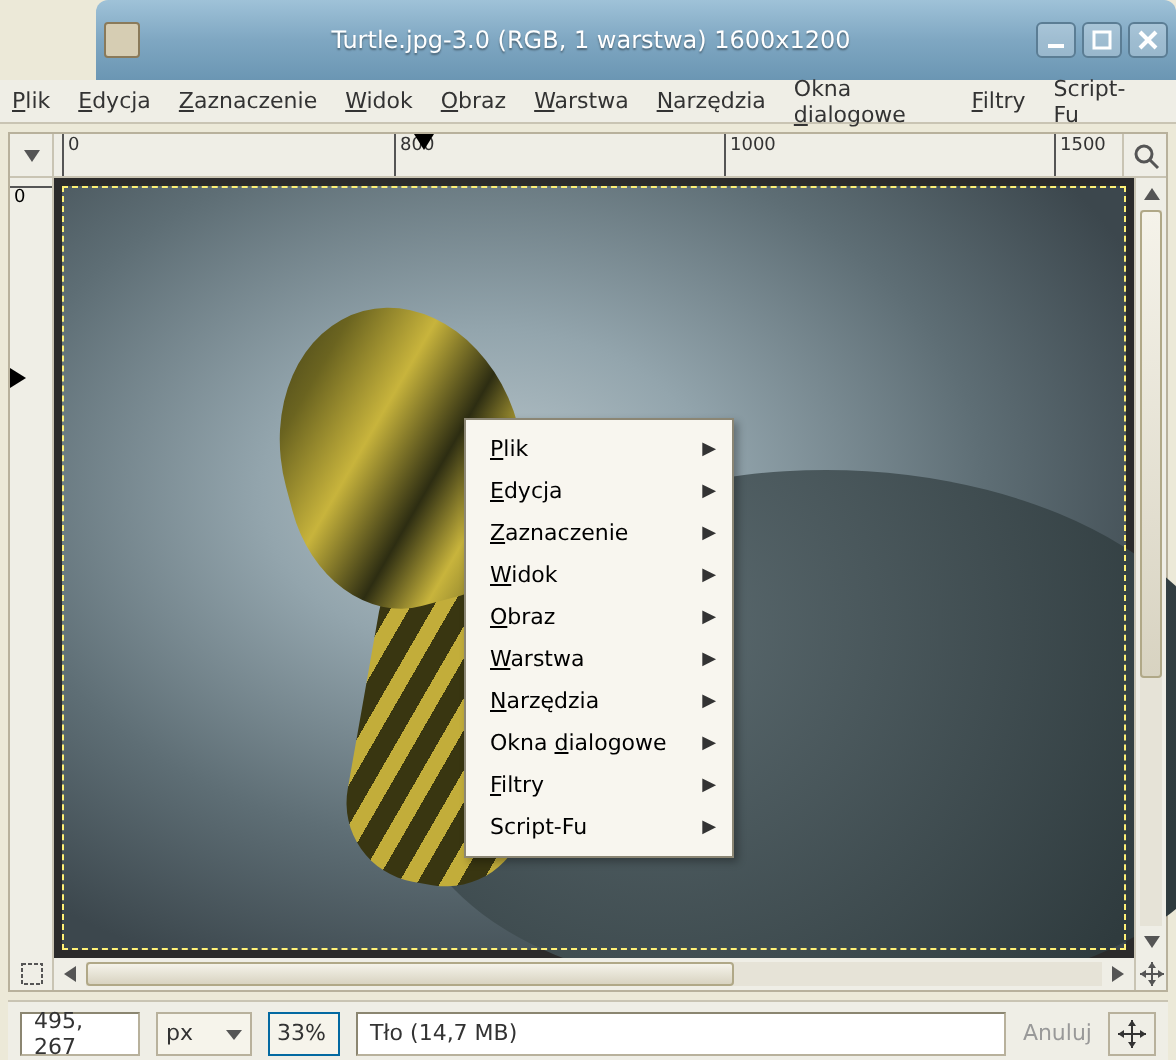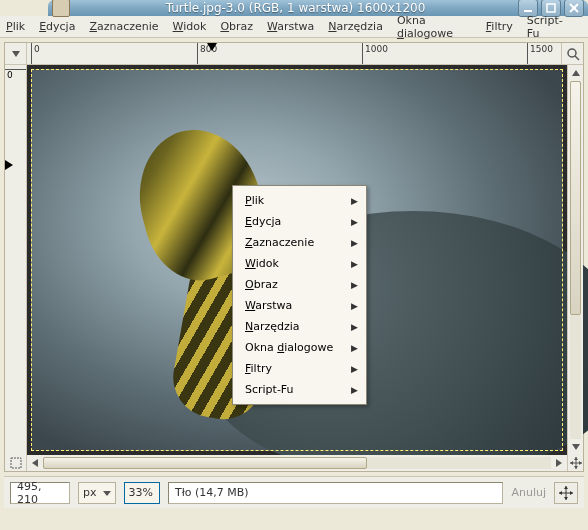"Turtle.jpg-3.0 (RGB, 1 warstwa)" .titlebar { height: 16px -> 40px }
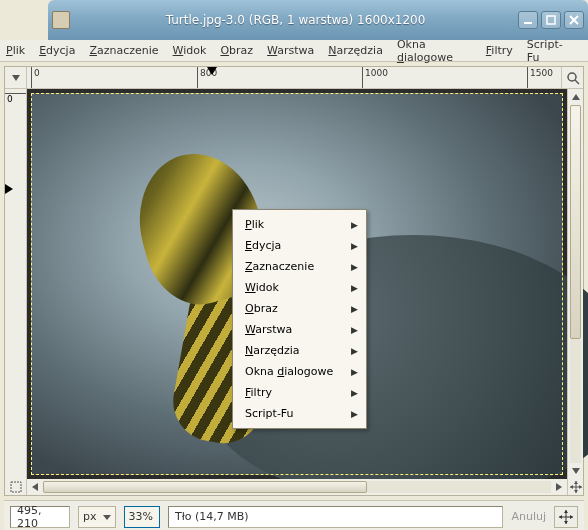"495, 210" div.sunk { text: 210 -> 267 }
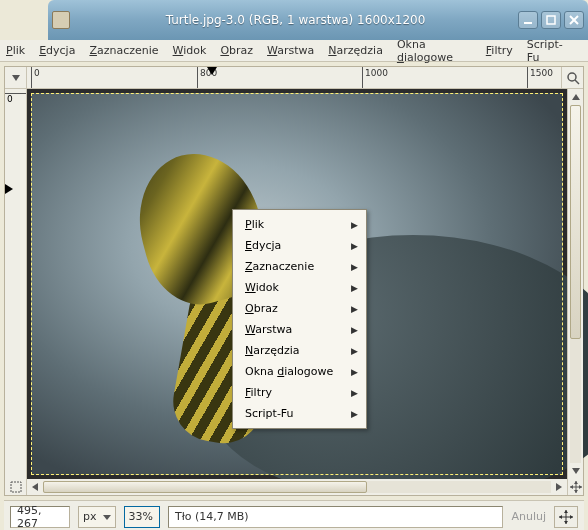"px" .statusbar .unit-sel { gap: 6px -> 16px }
